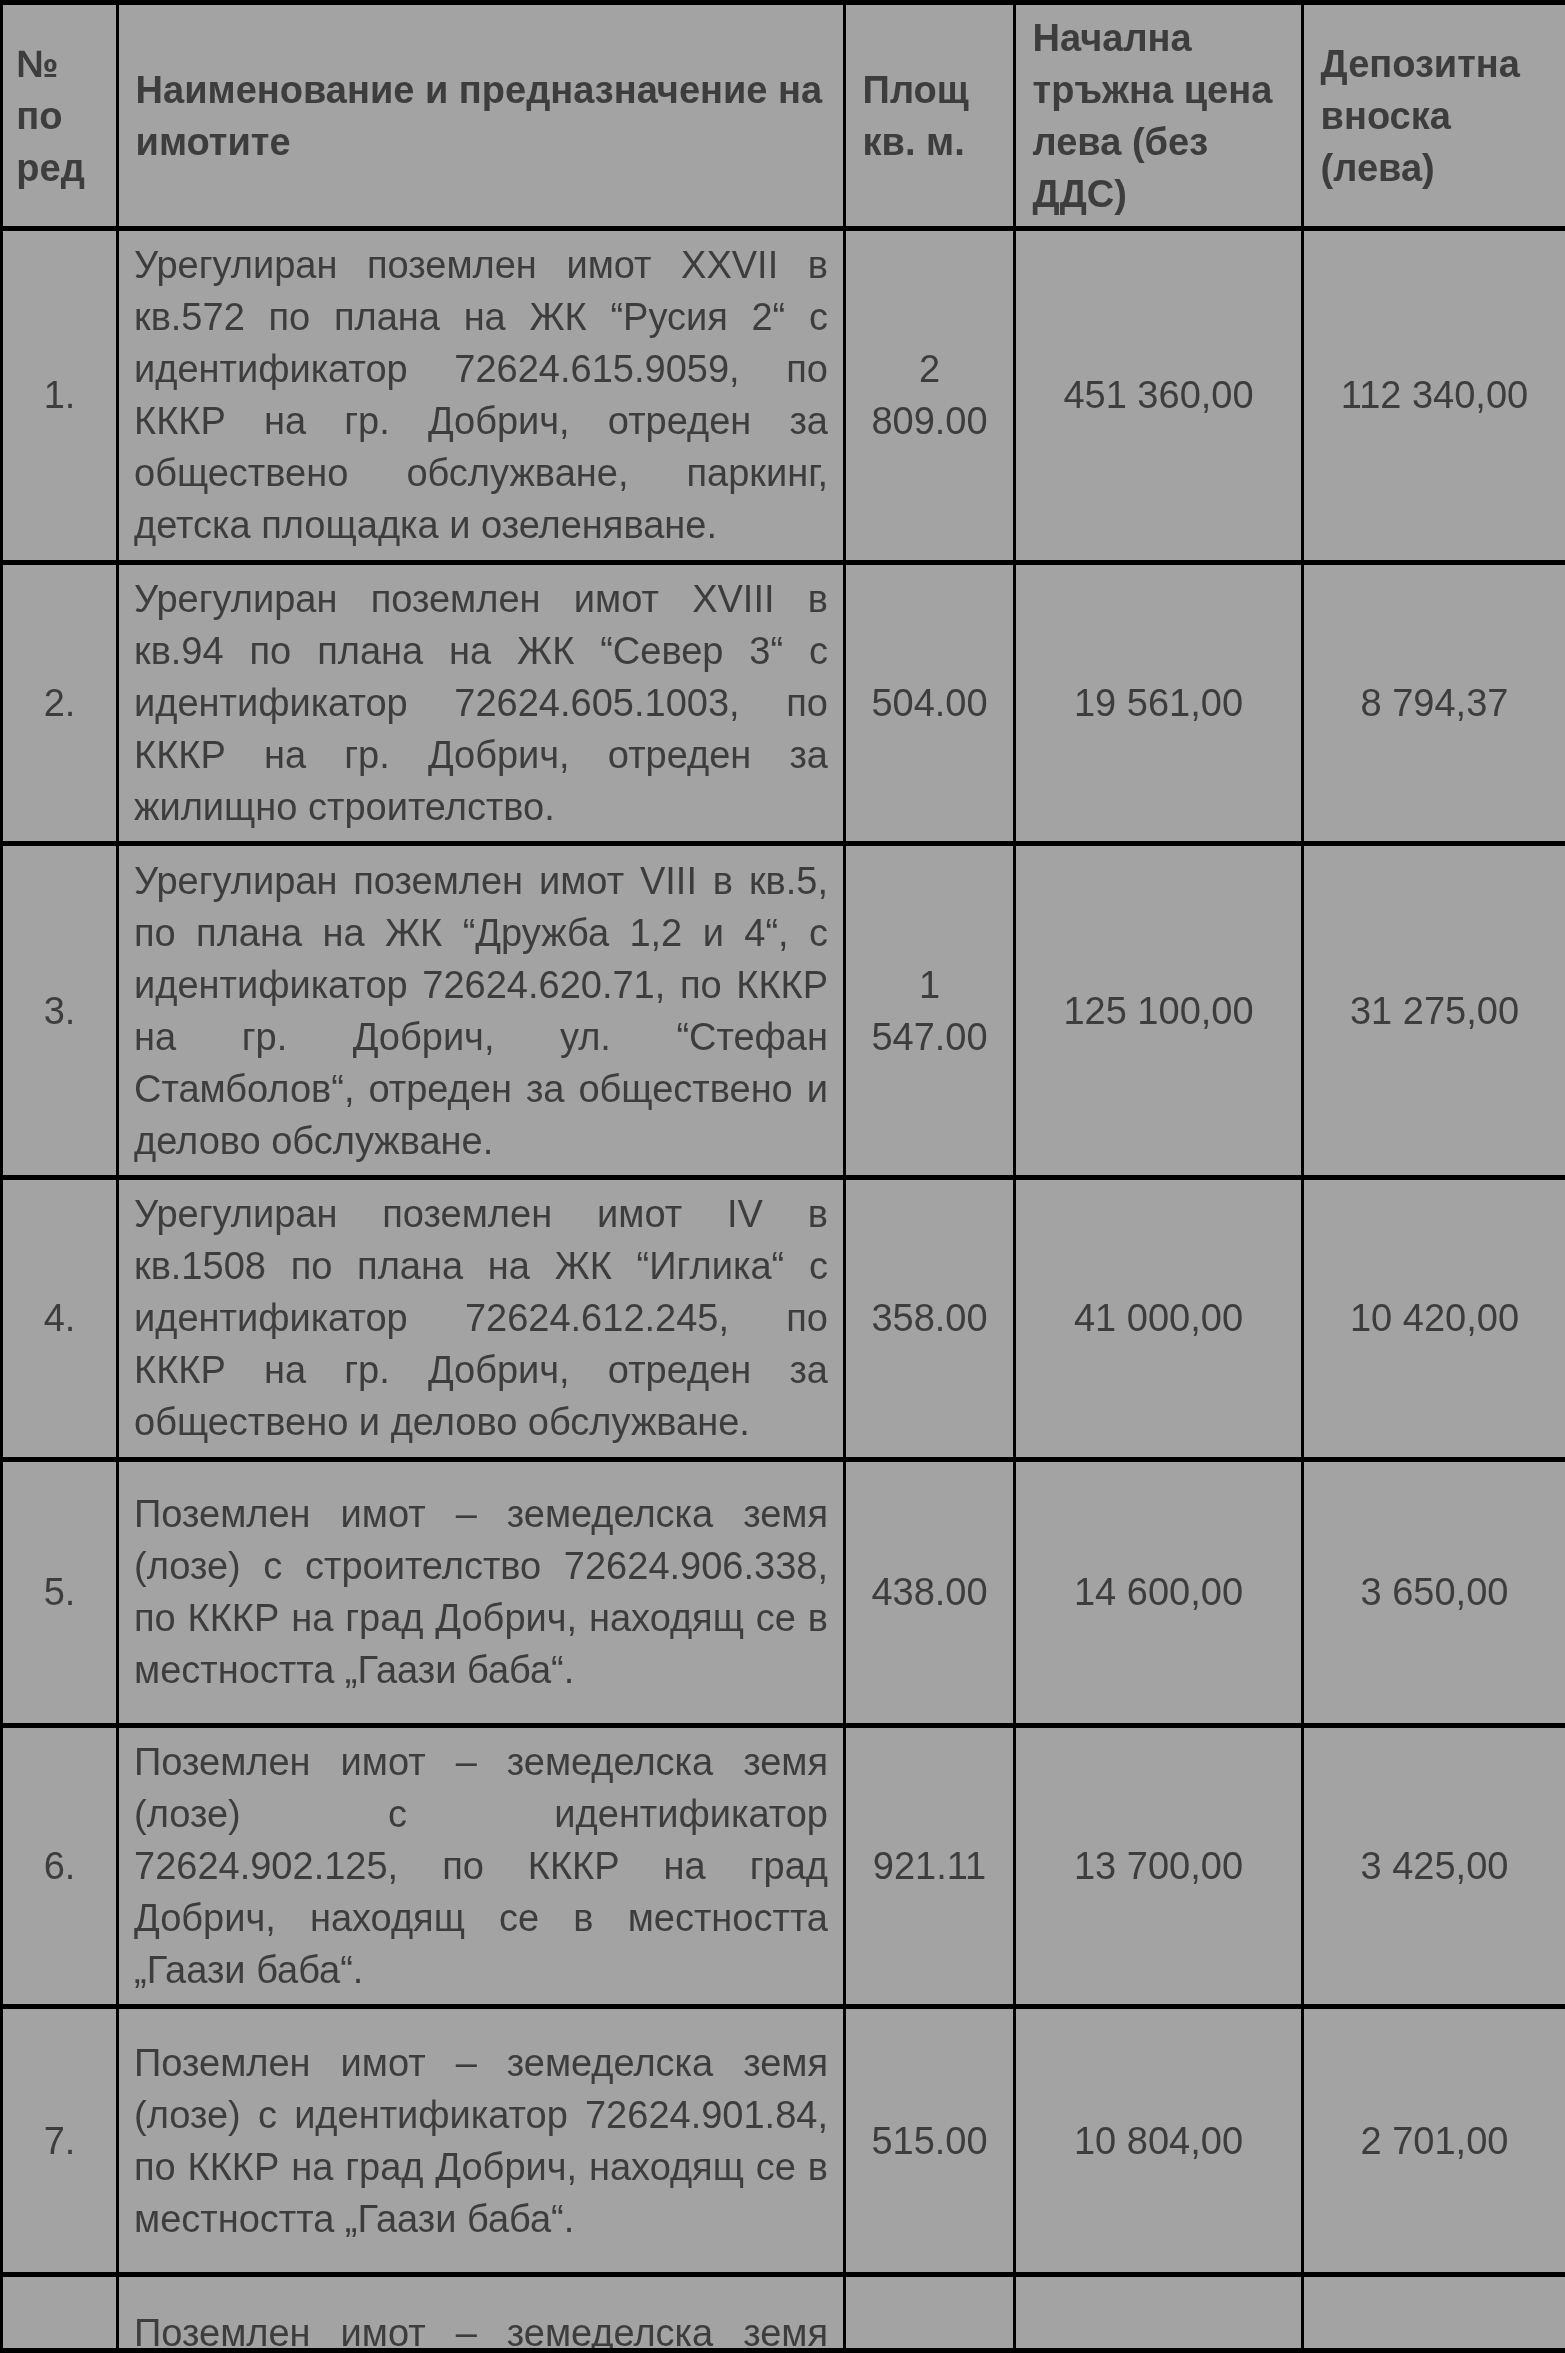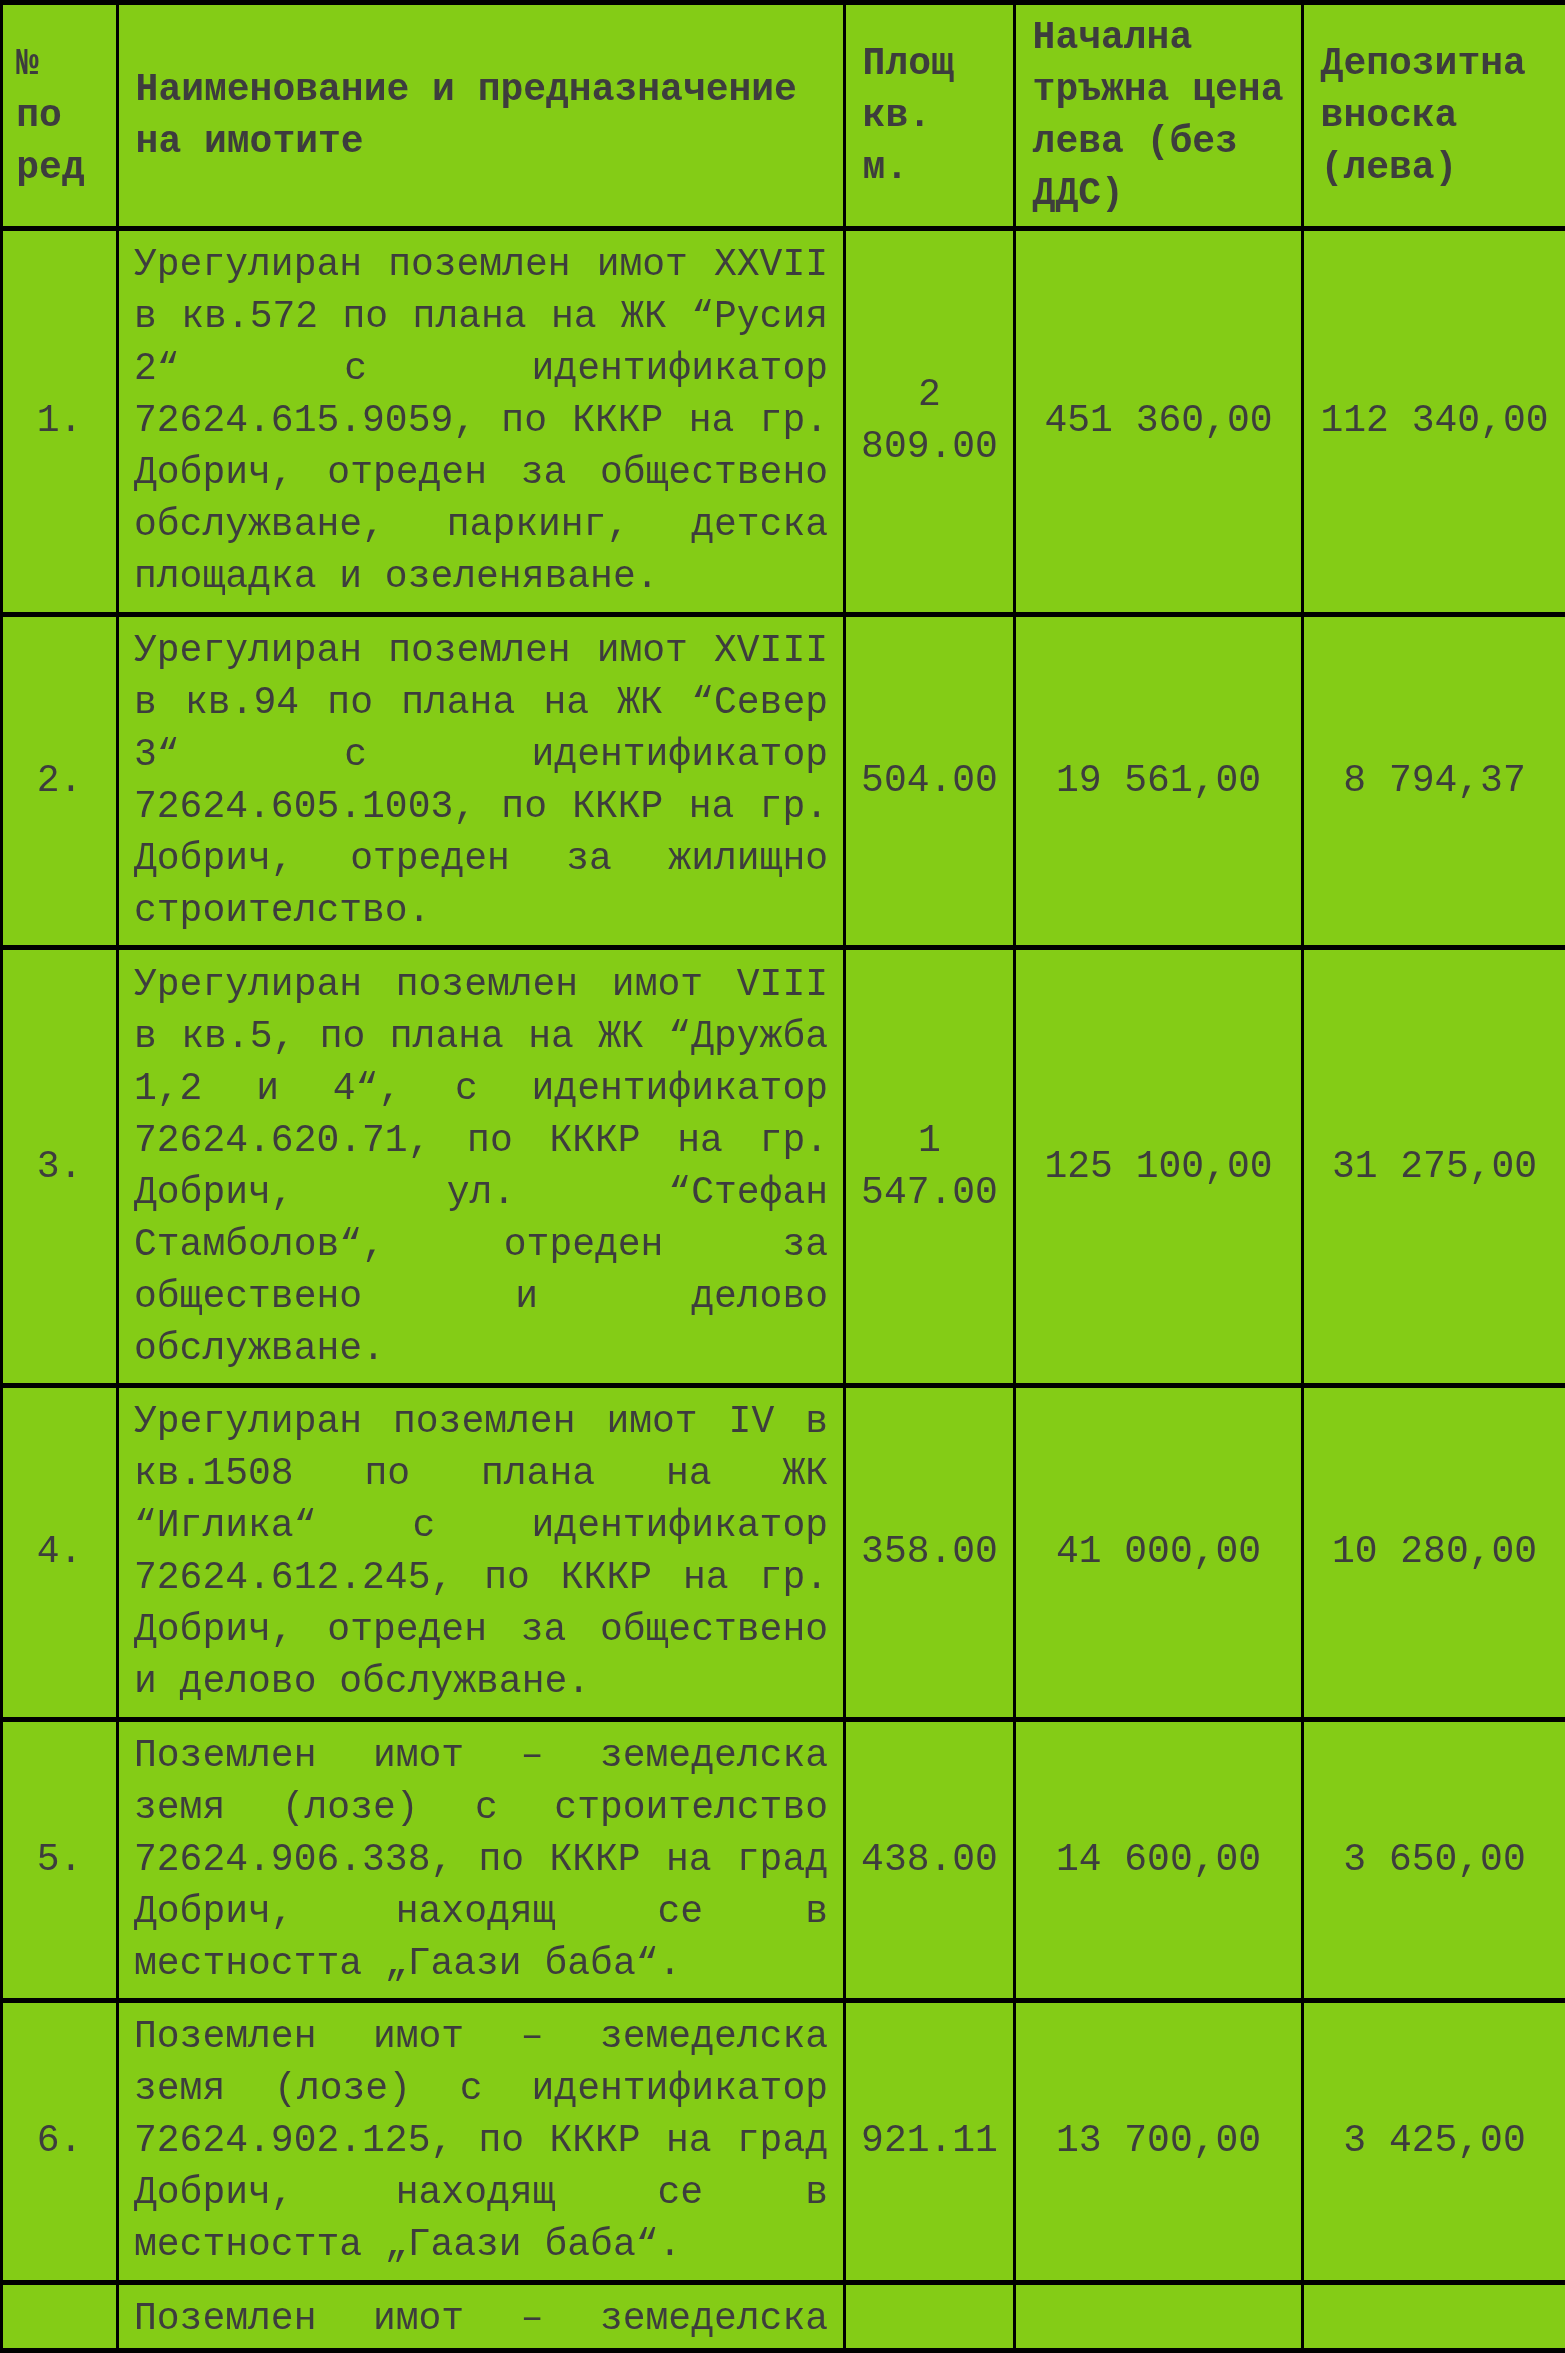"№ по ред" .page { background: #84cc16 -> #a3a3a3; font-family: Liberation Mono, monospace -> Liberation Sans, sans-serif }
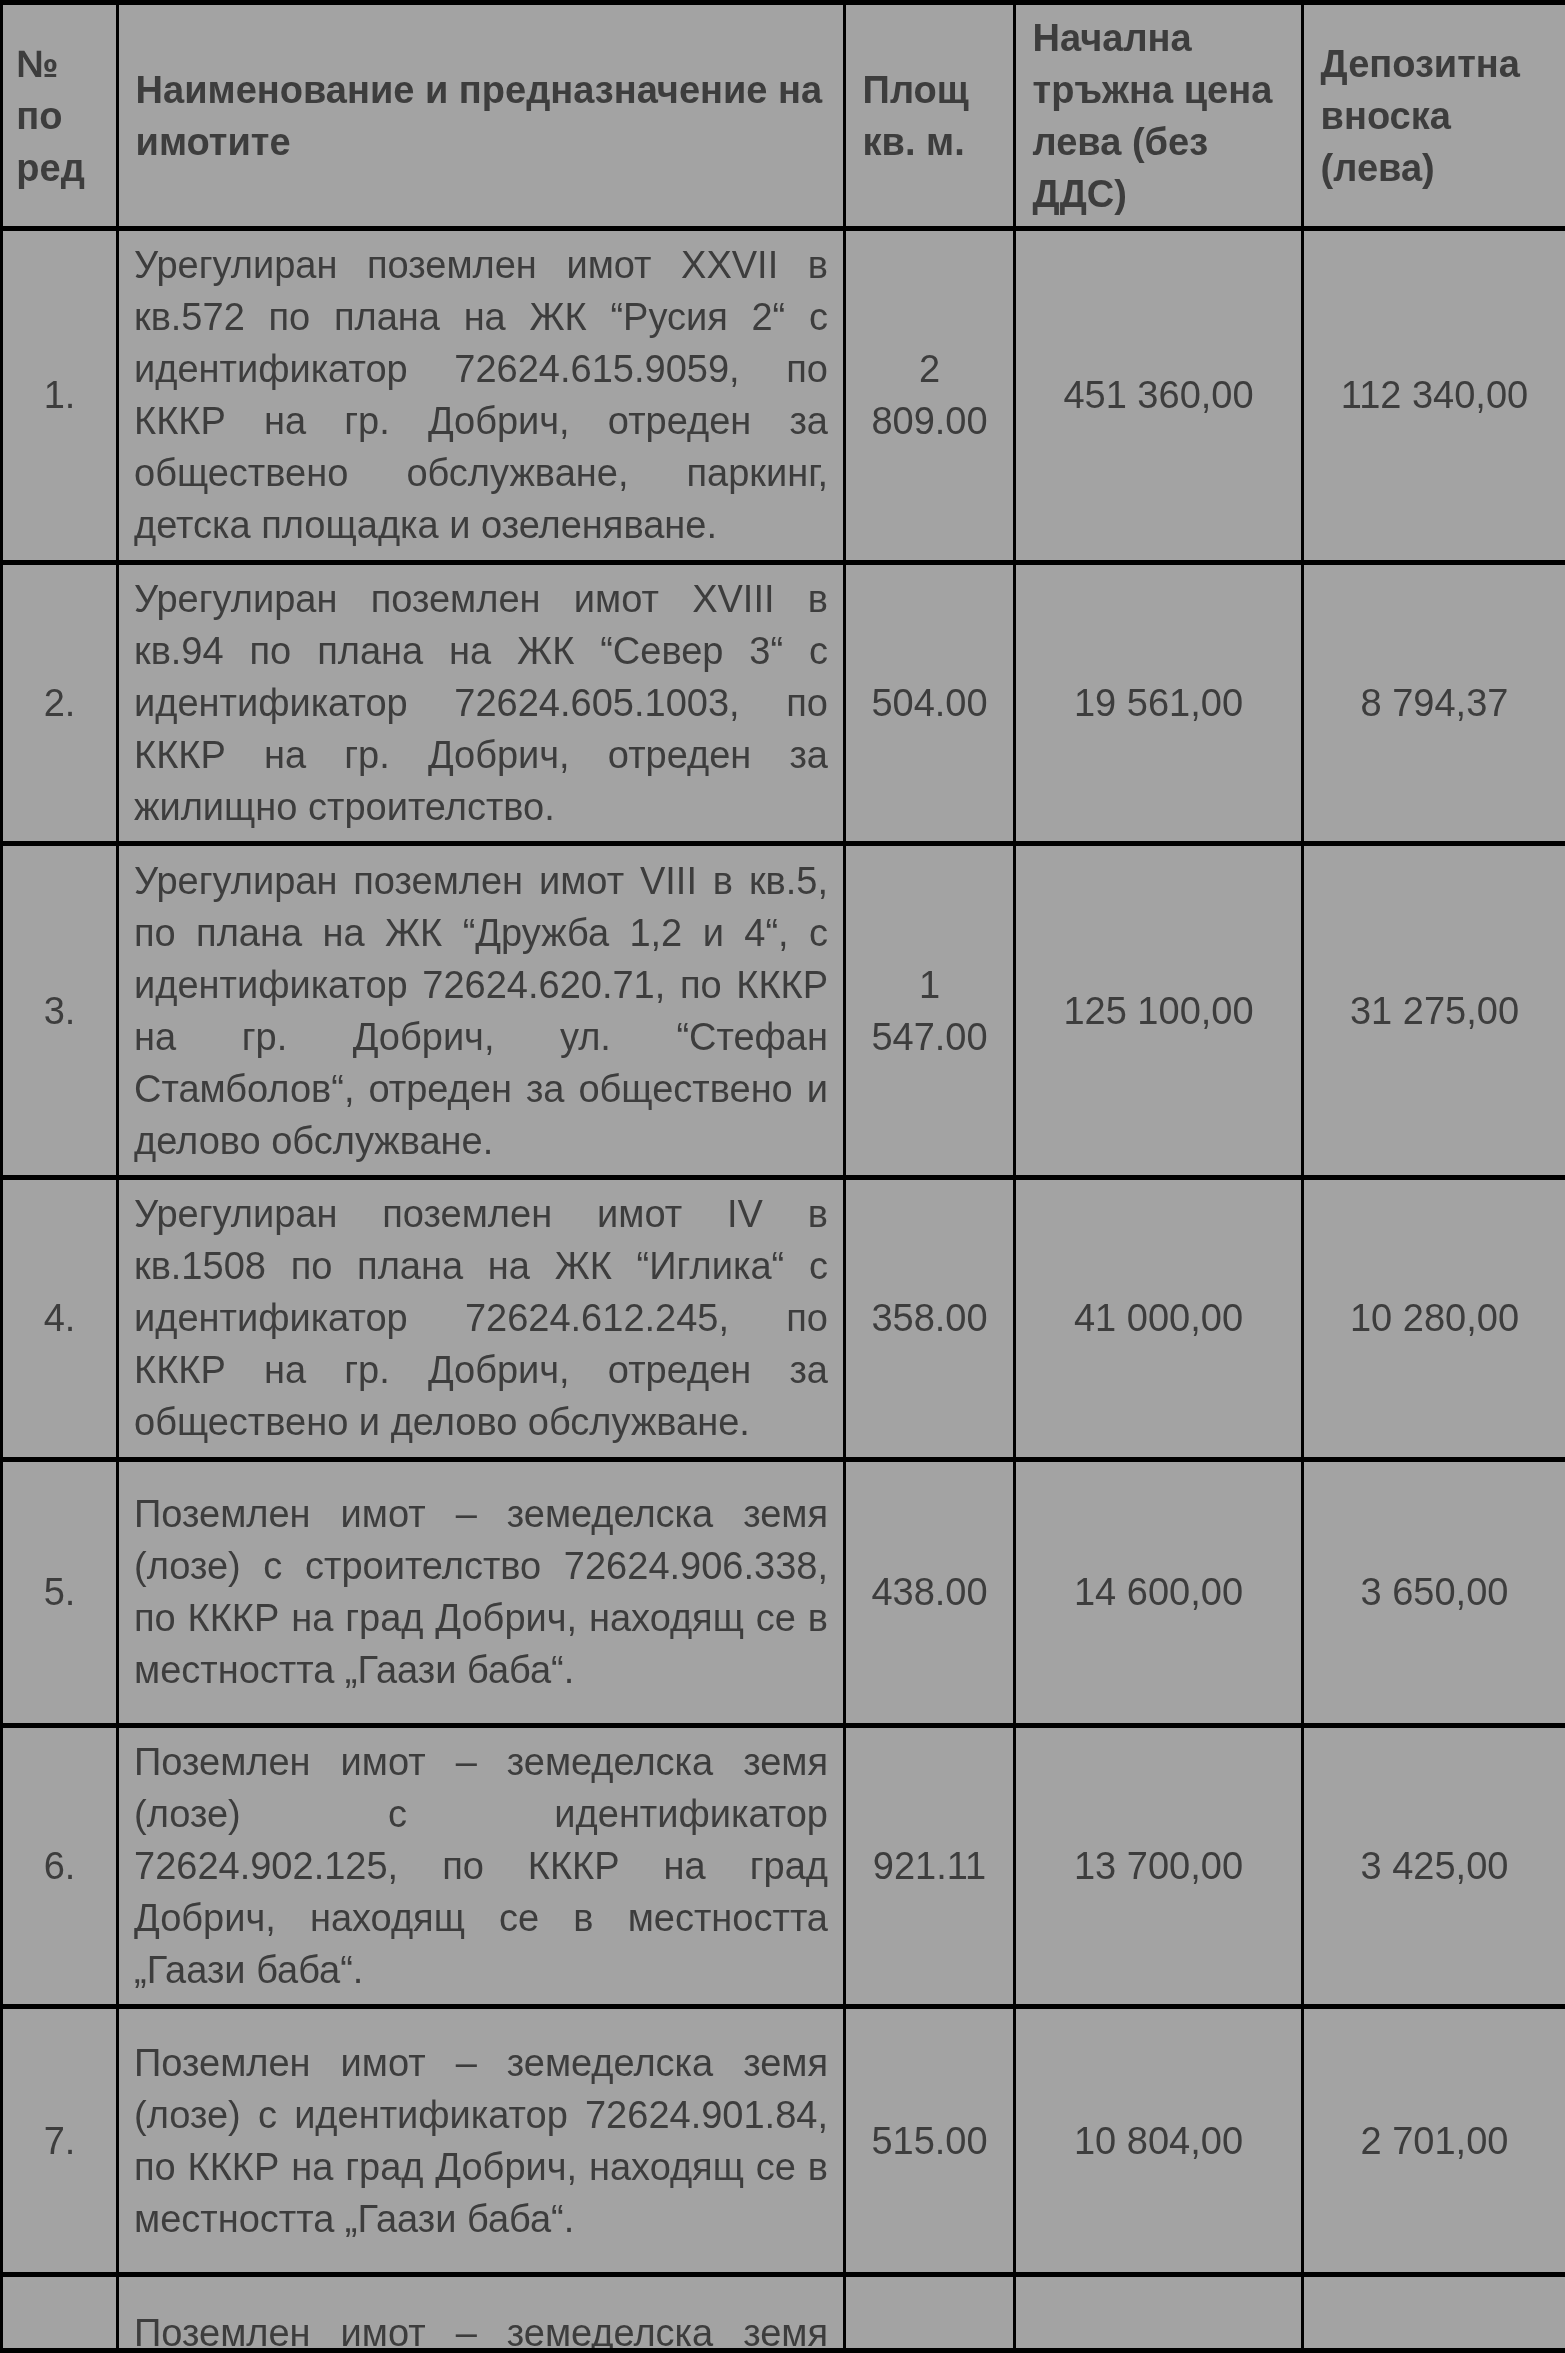"10 280,00" td.cell-deposit { text: 10 280,00 -> 10 420,00 }
